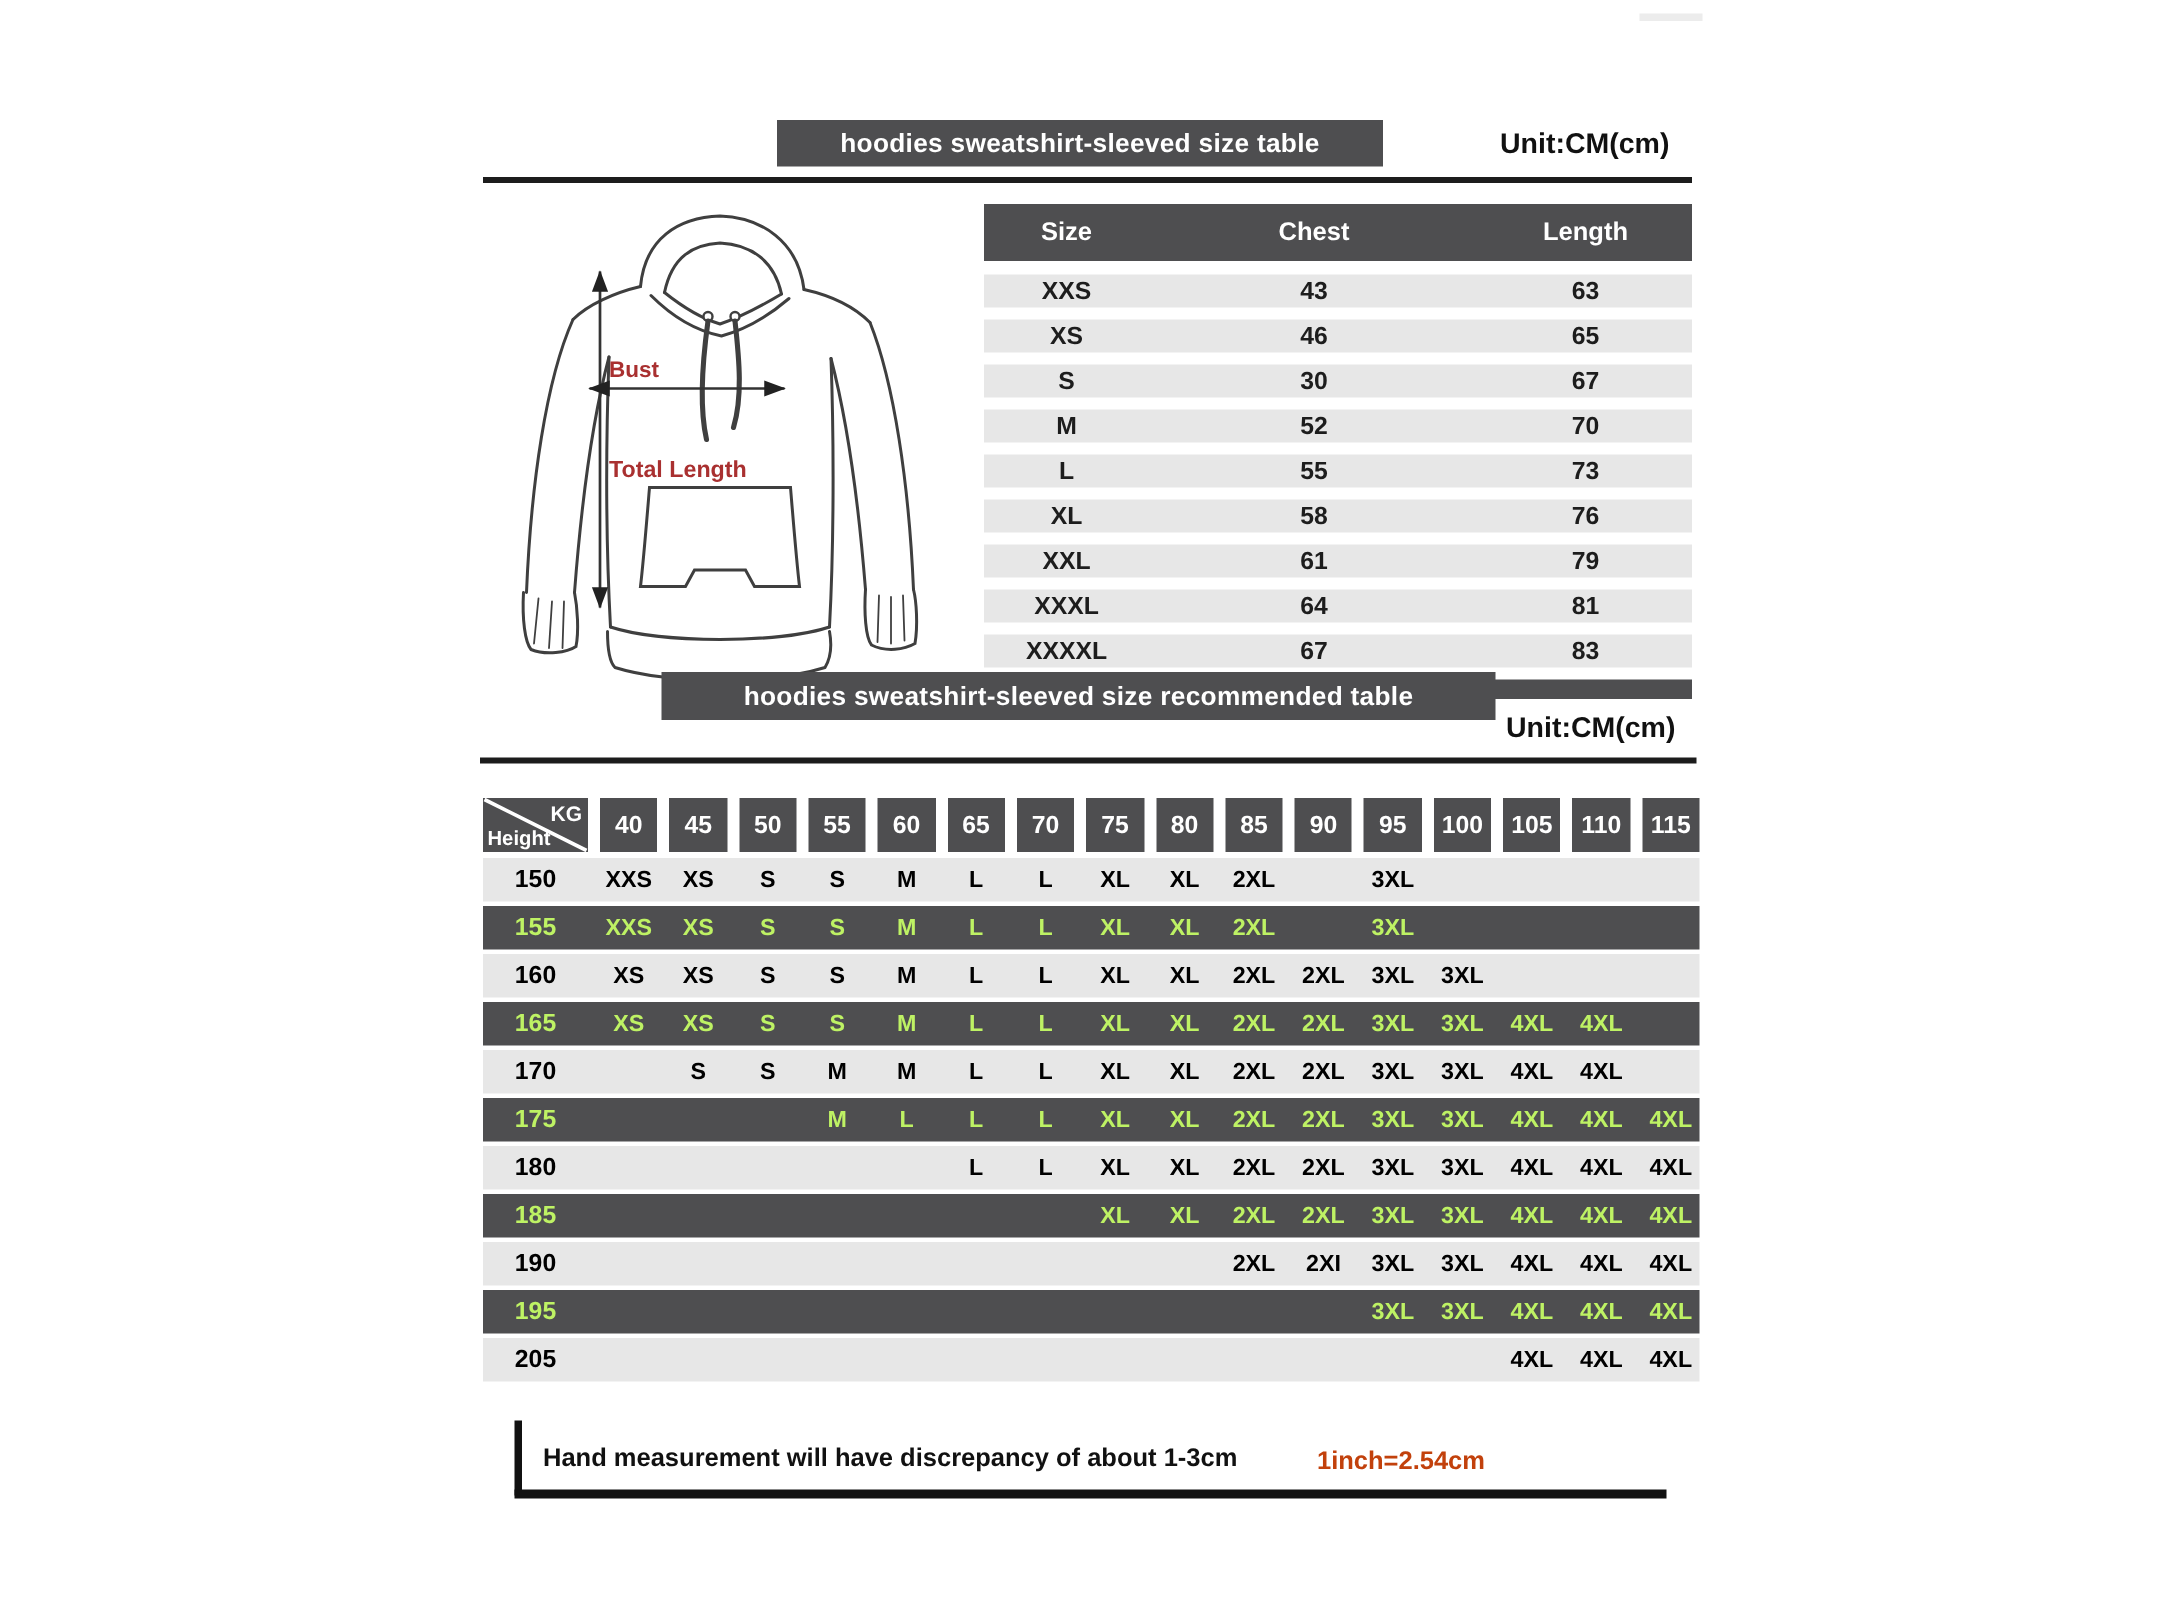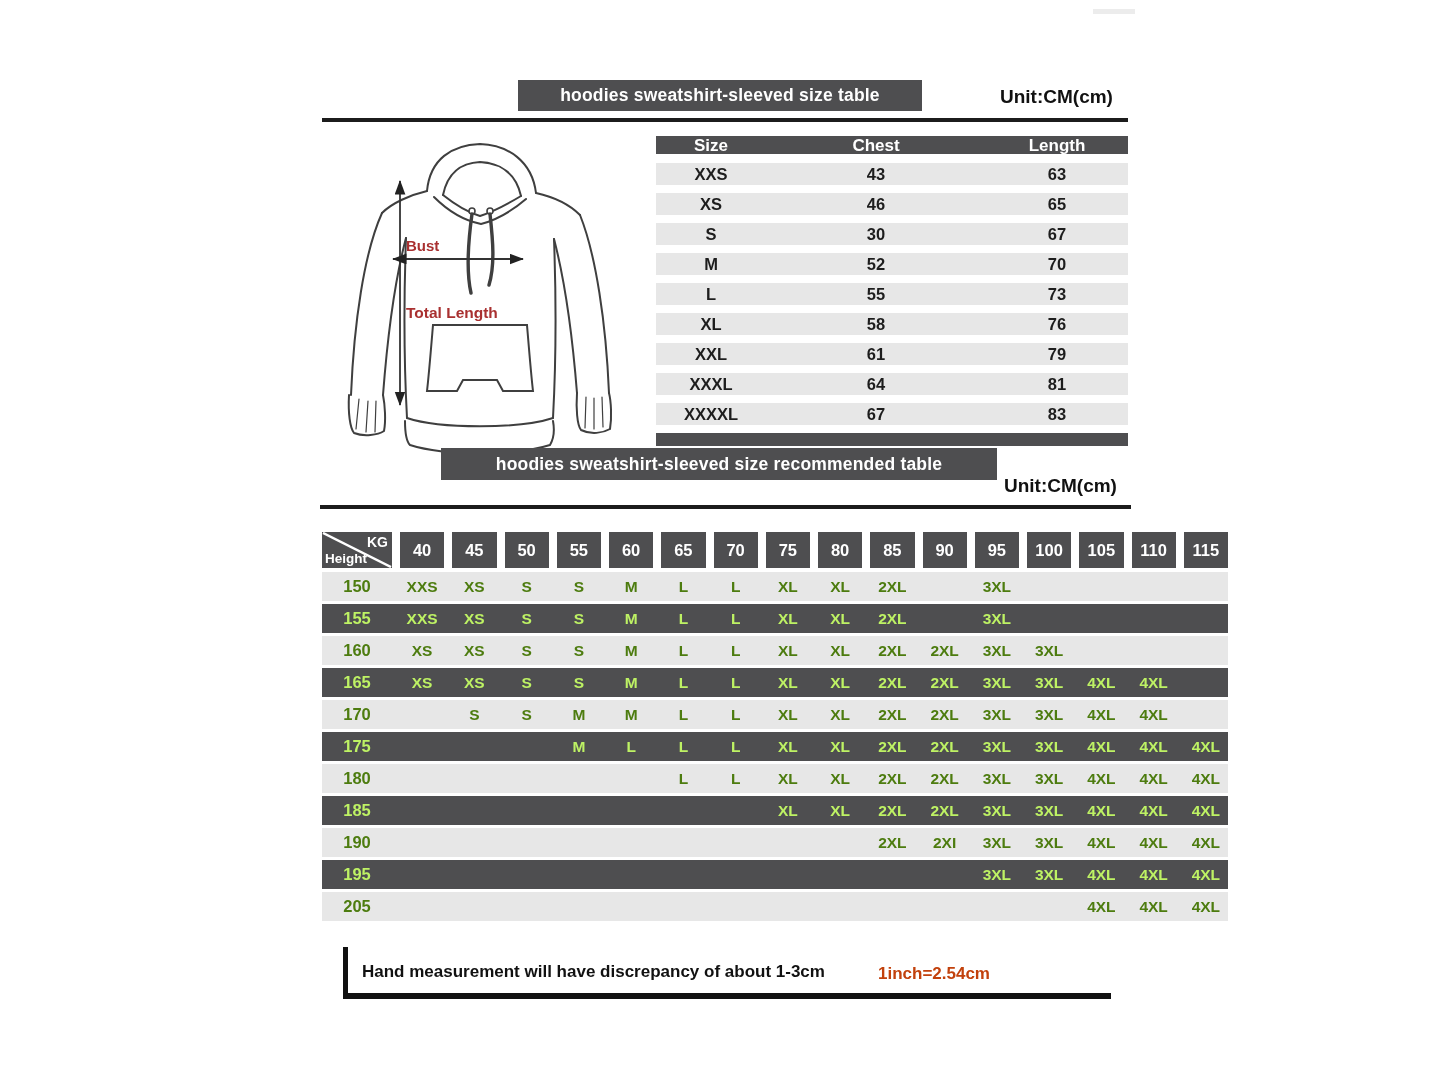"Size" .s-head { height: 18px -> 38px }
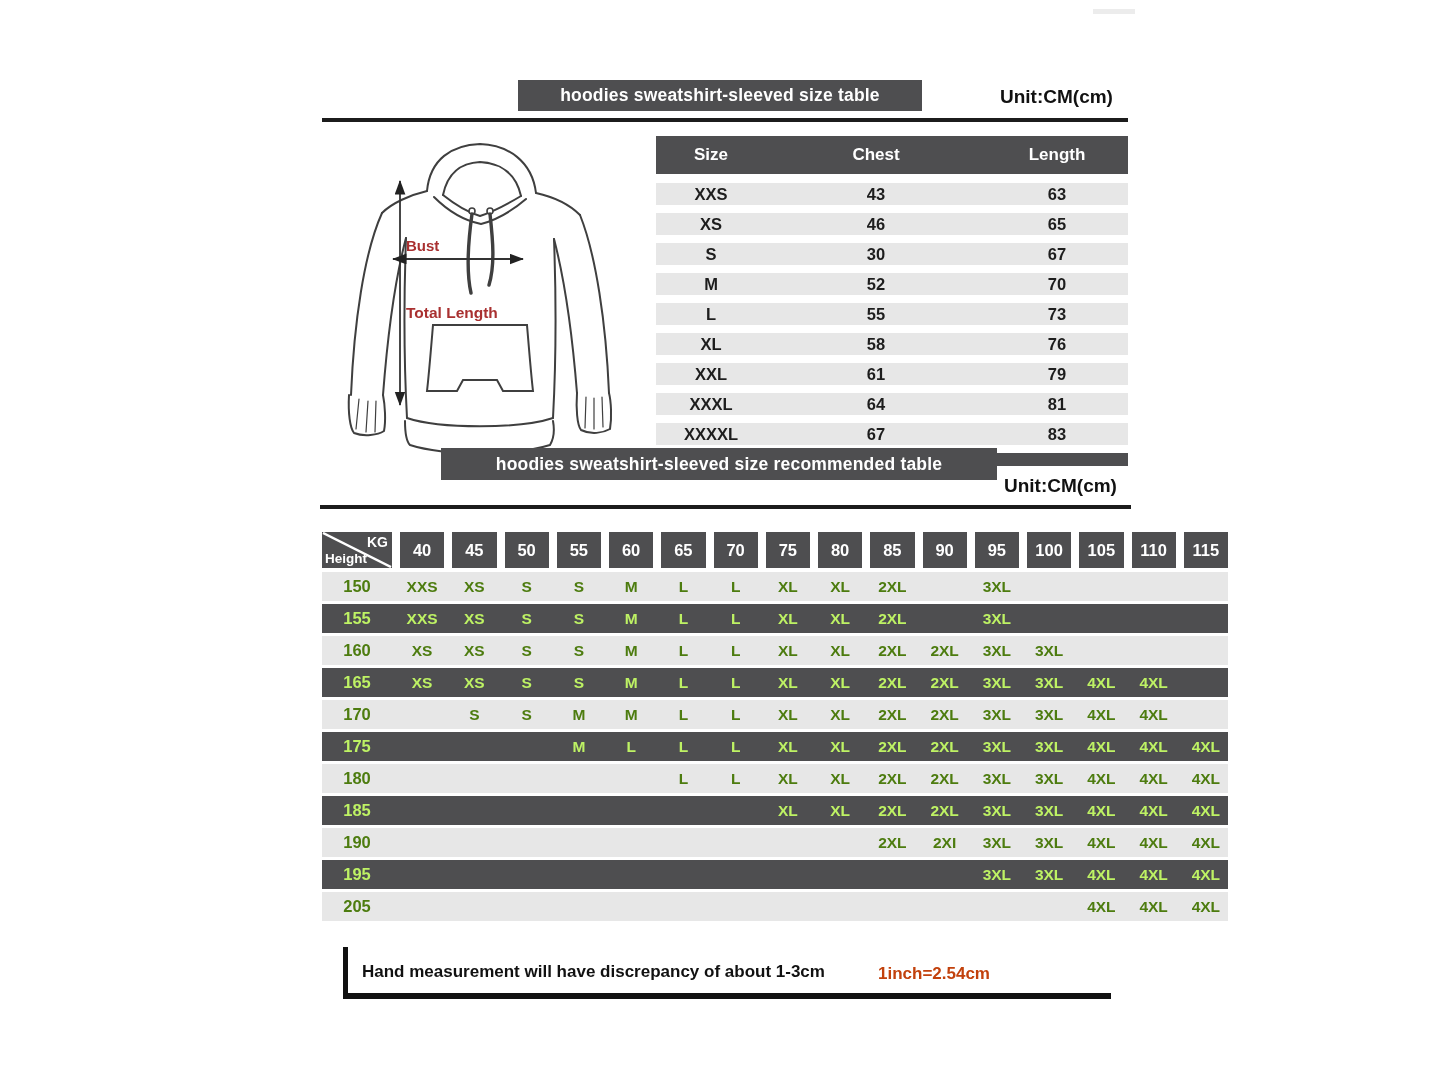"KG" .rtable { width: 906px -> 811px }
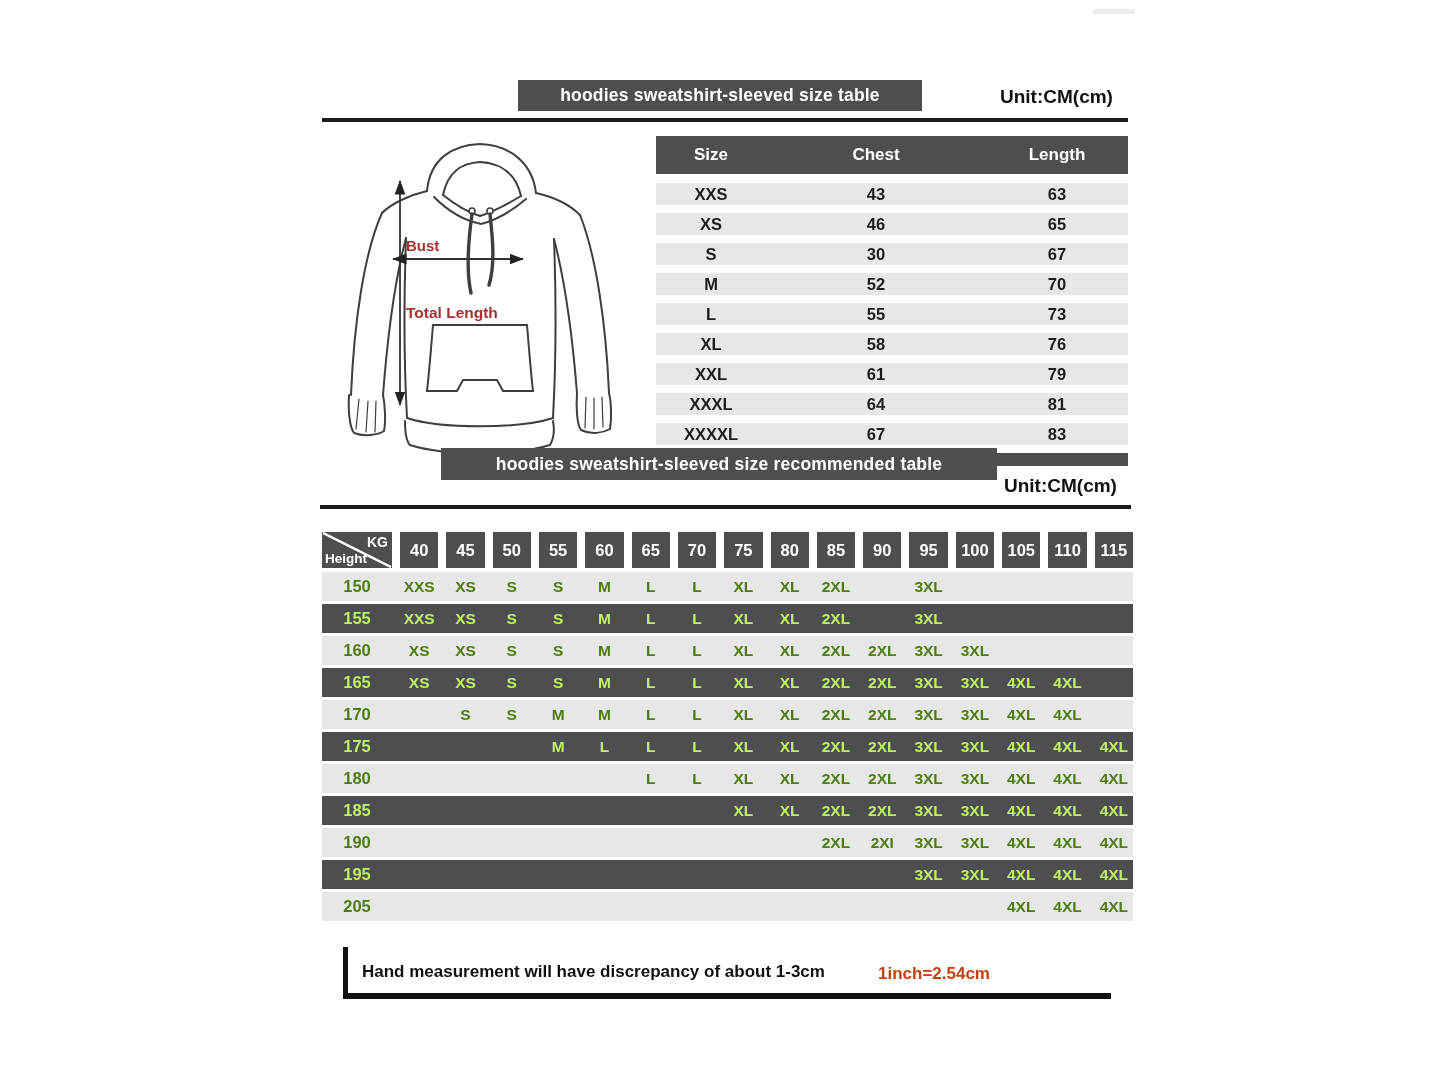"150" .r-light { color: #4d7c0f -> #000000 }
